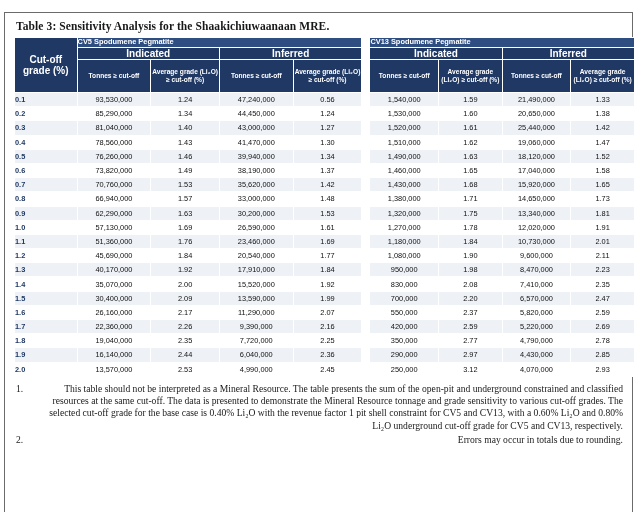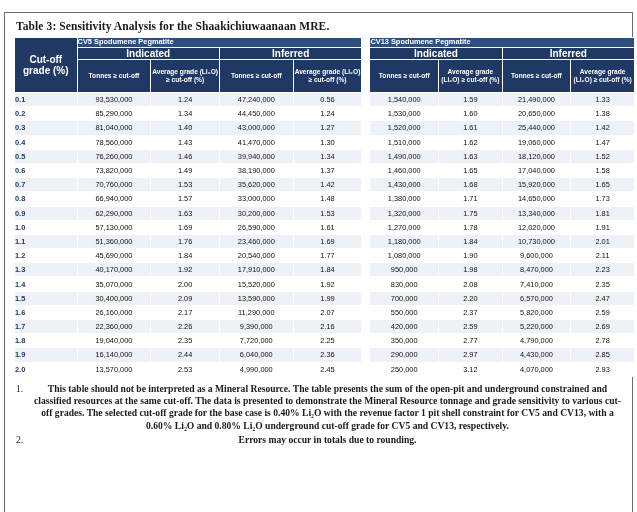"This table should not be" .note-txt { font-weight: bold -> none; text-align: center -> right }
